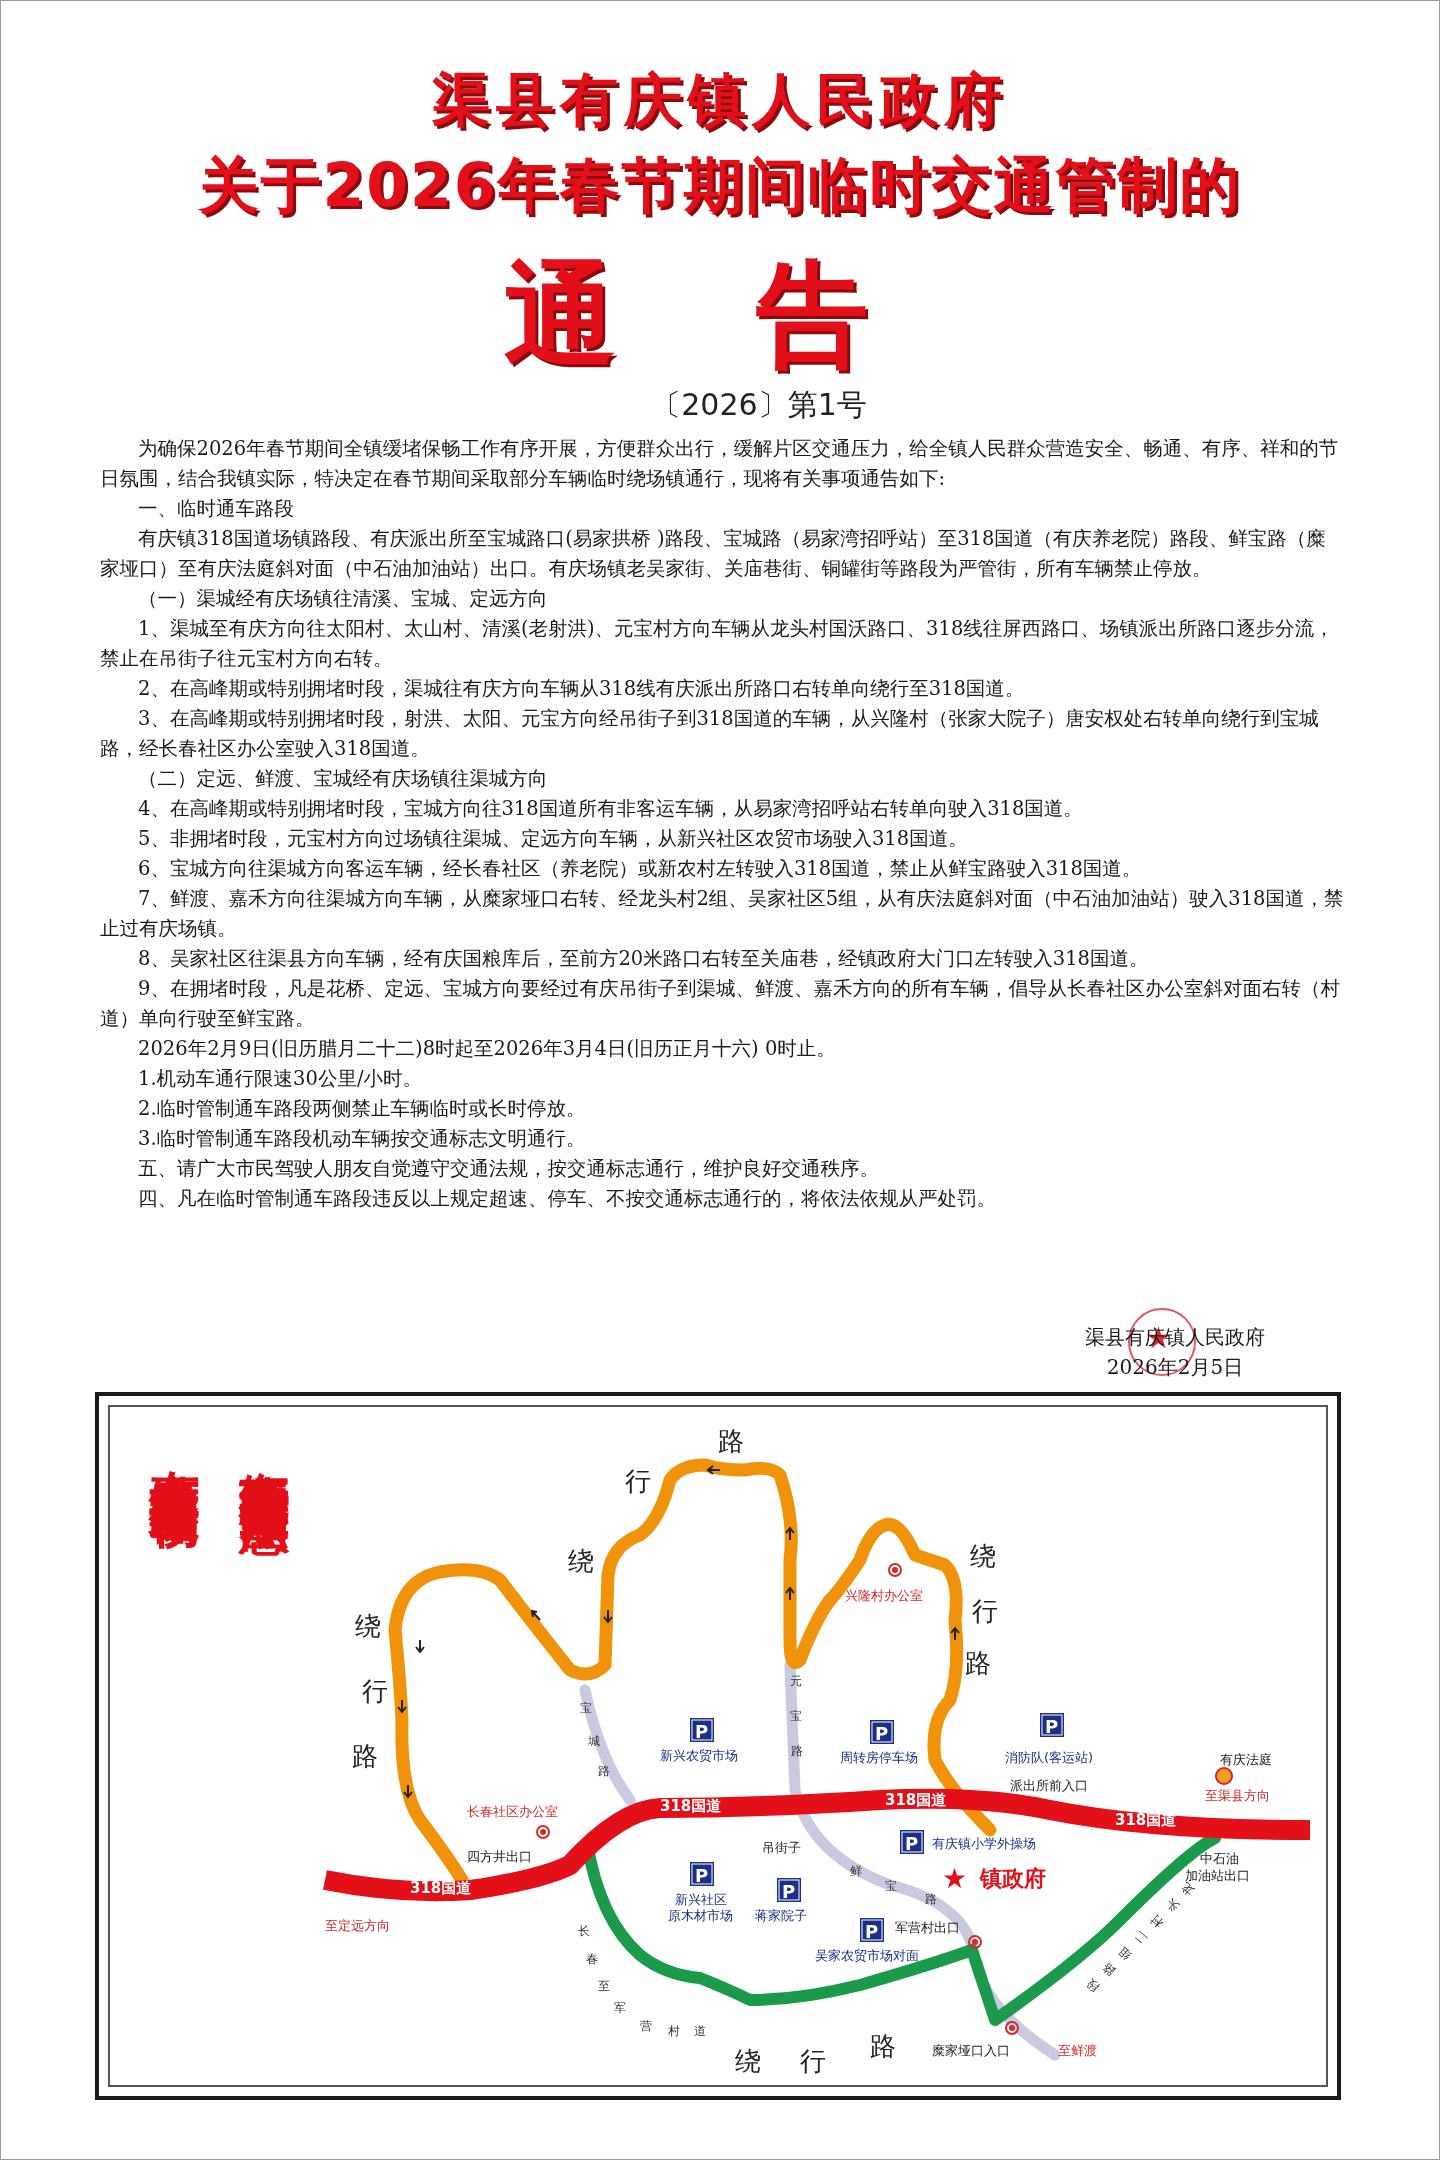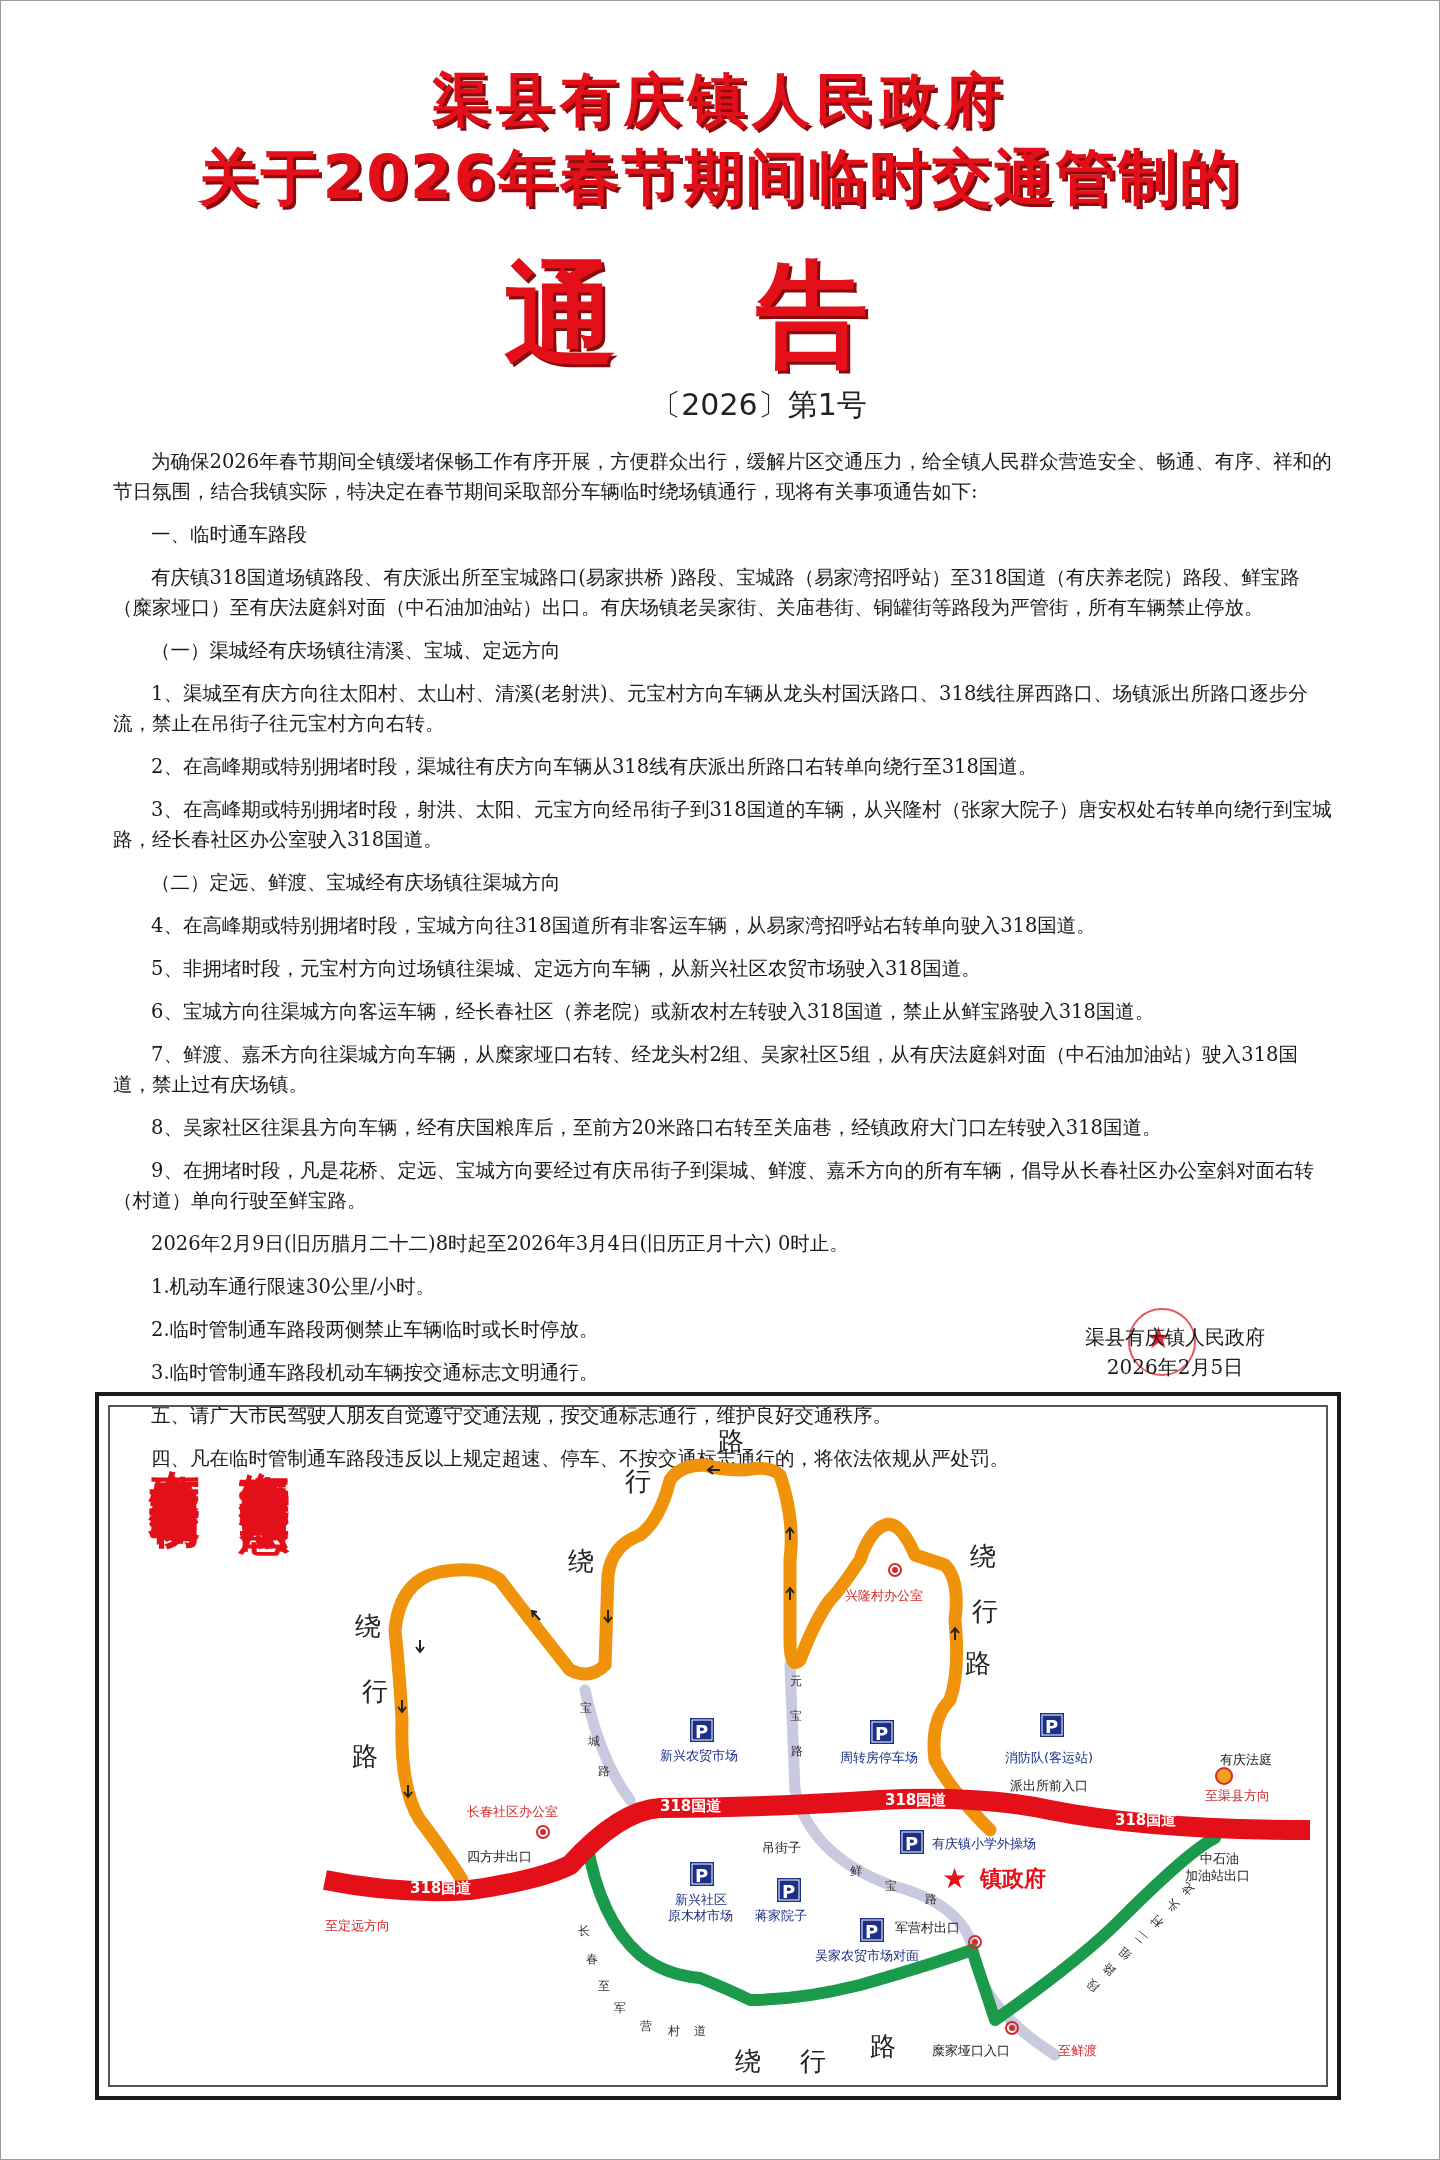"关于2026年春节期间临时交通管制的" .t2 { top: 138px -> 146px }
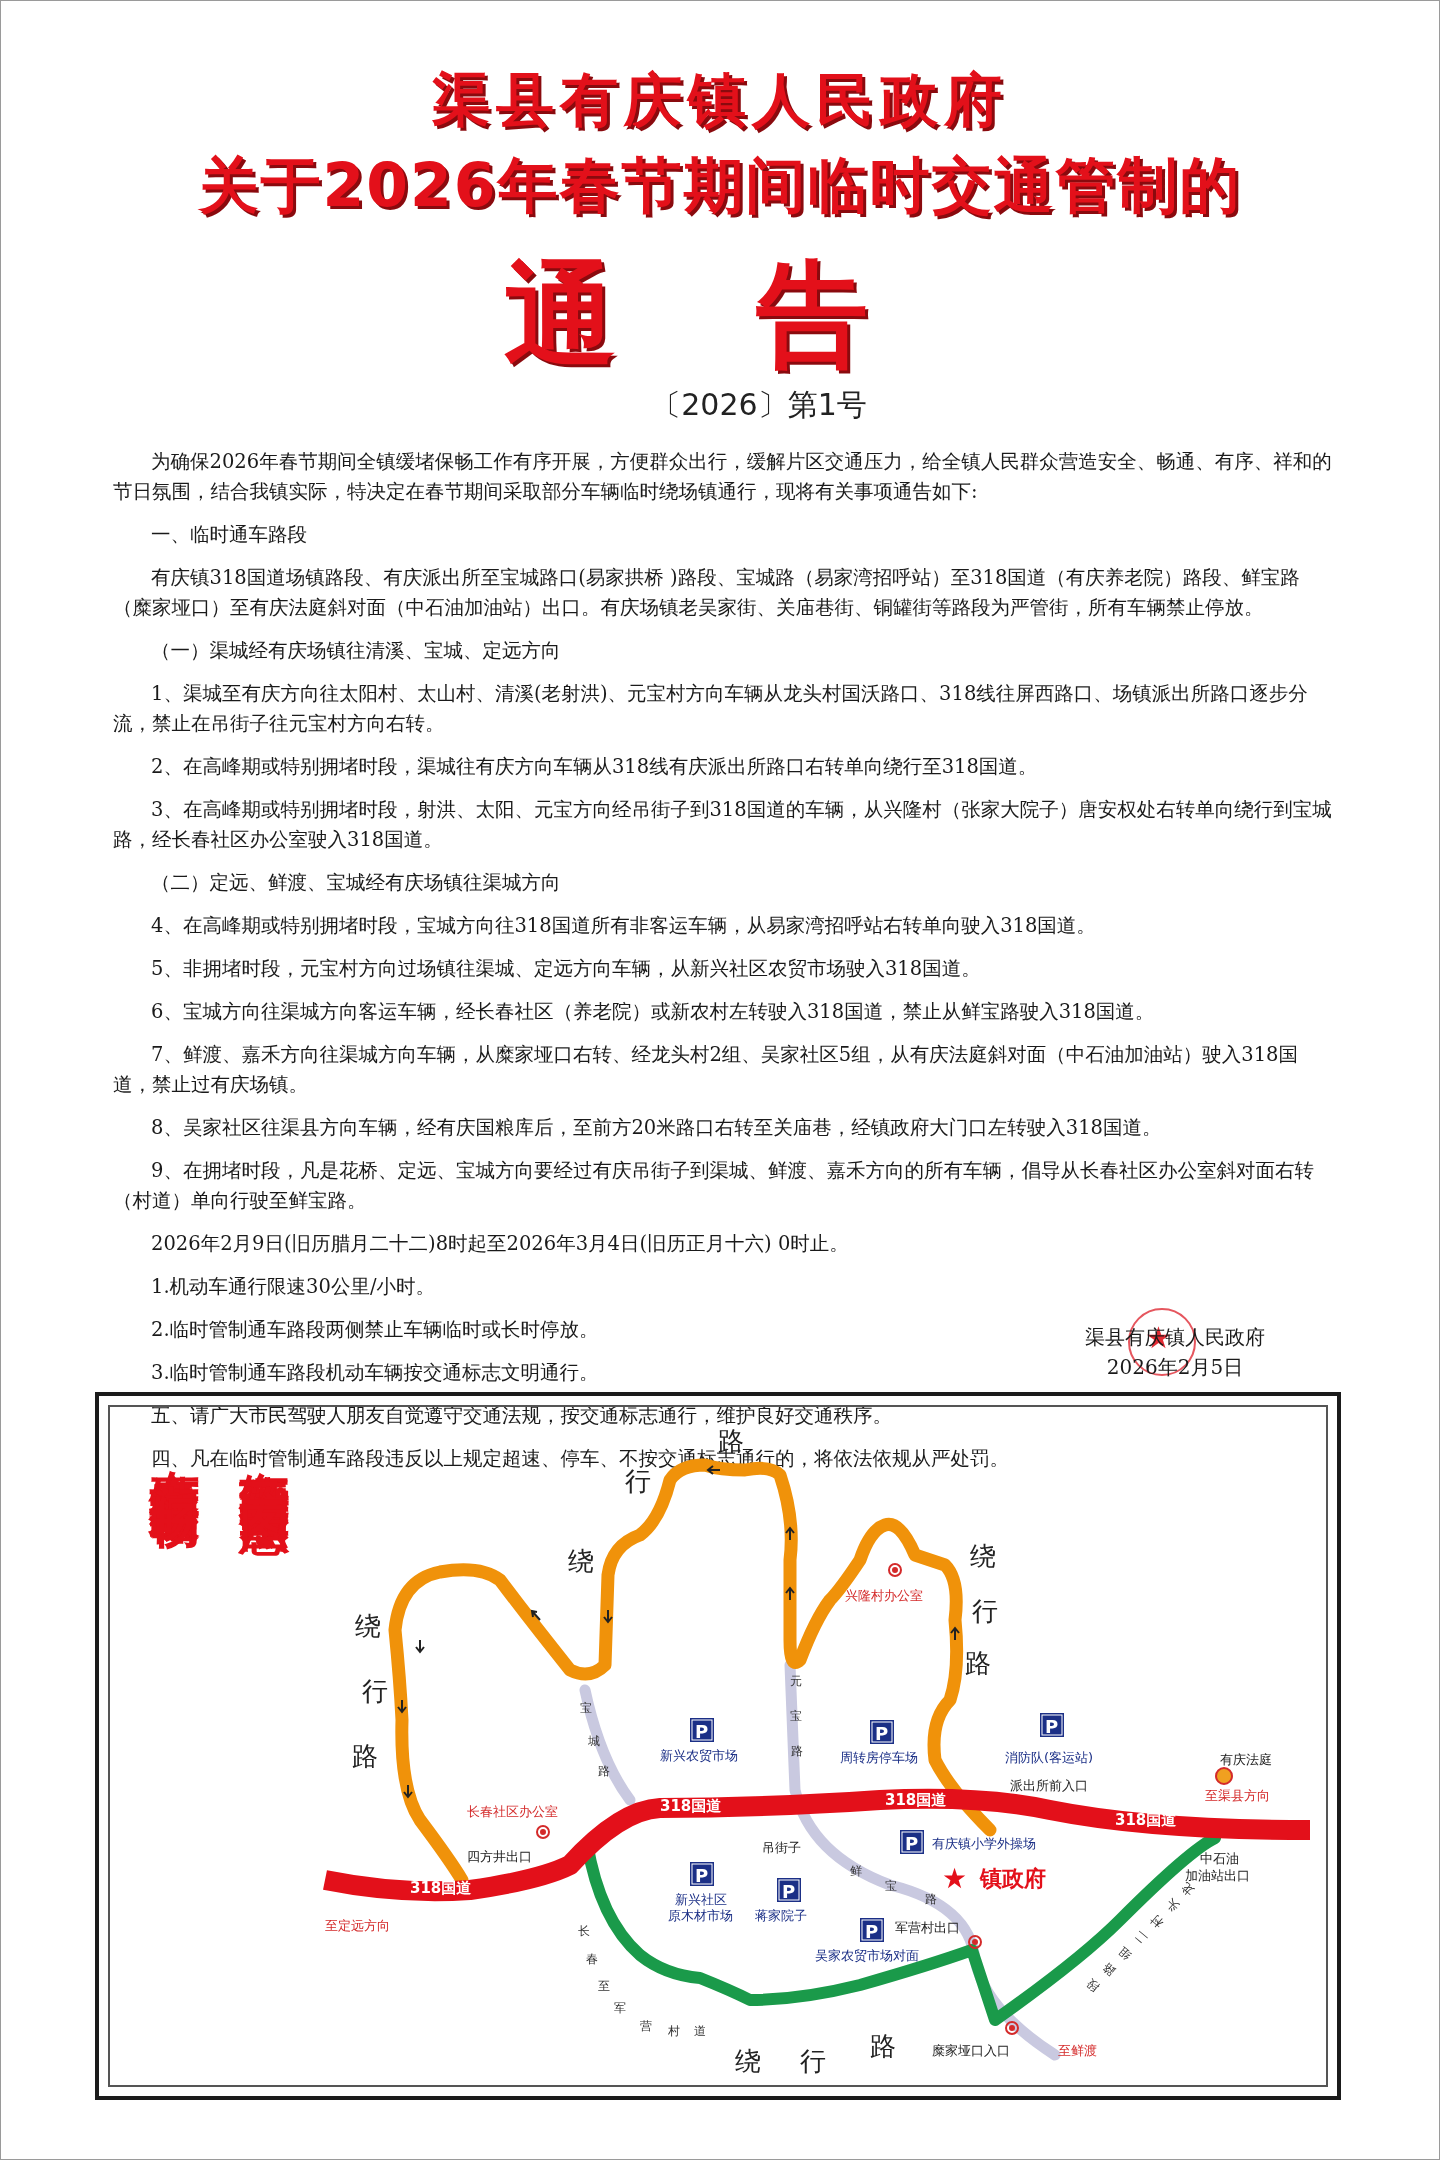"为确保2026年春节期间全镇缓堵保畅工作有序开展，方便群众出行，缓解片区交通压力" .body p { margin: 13px -> 0 }
